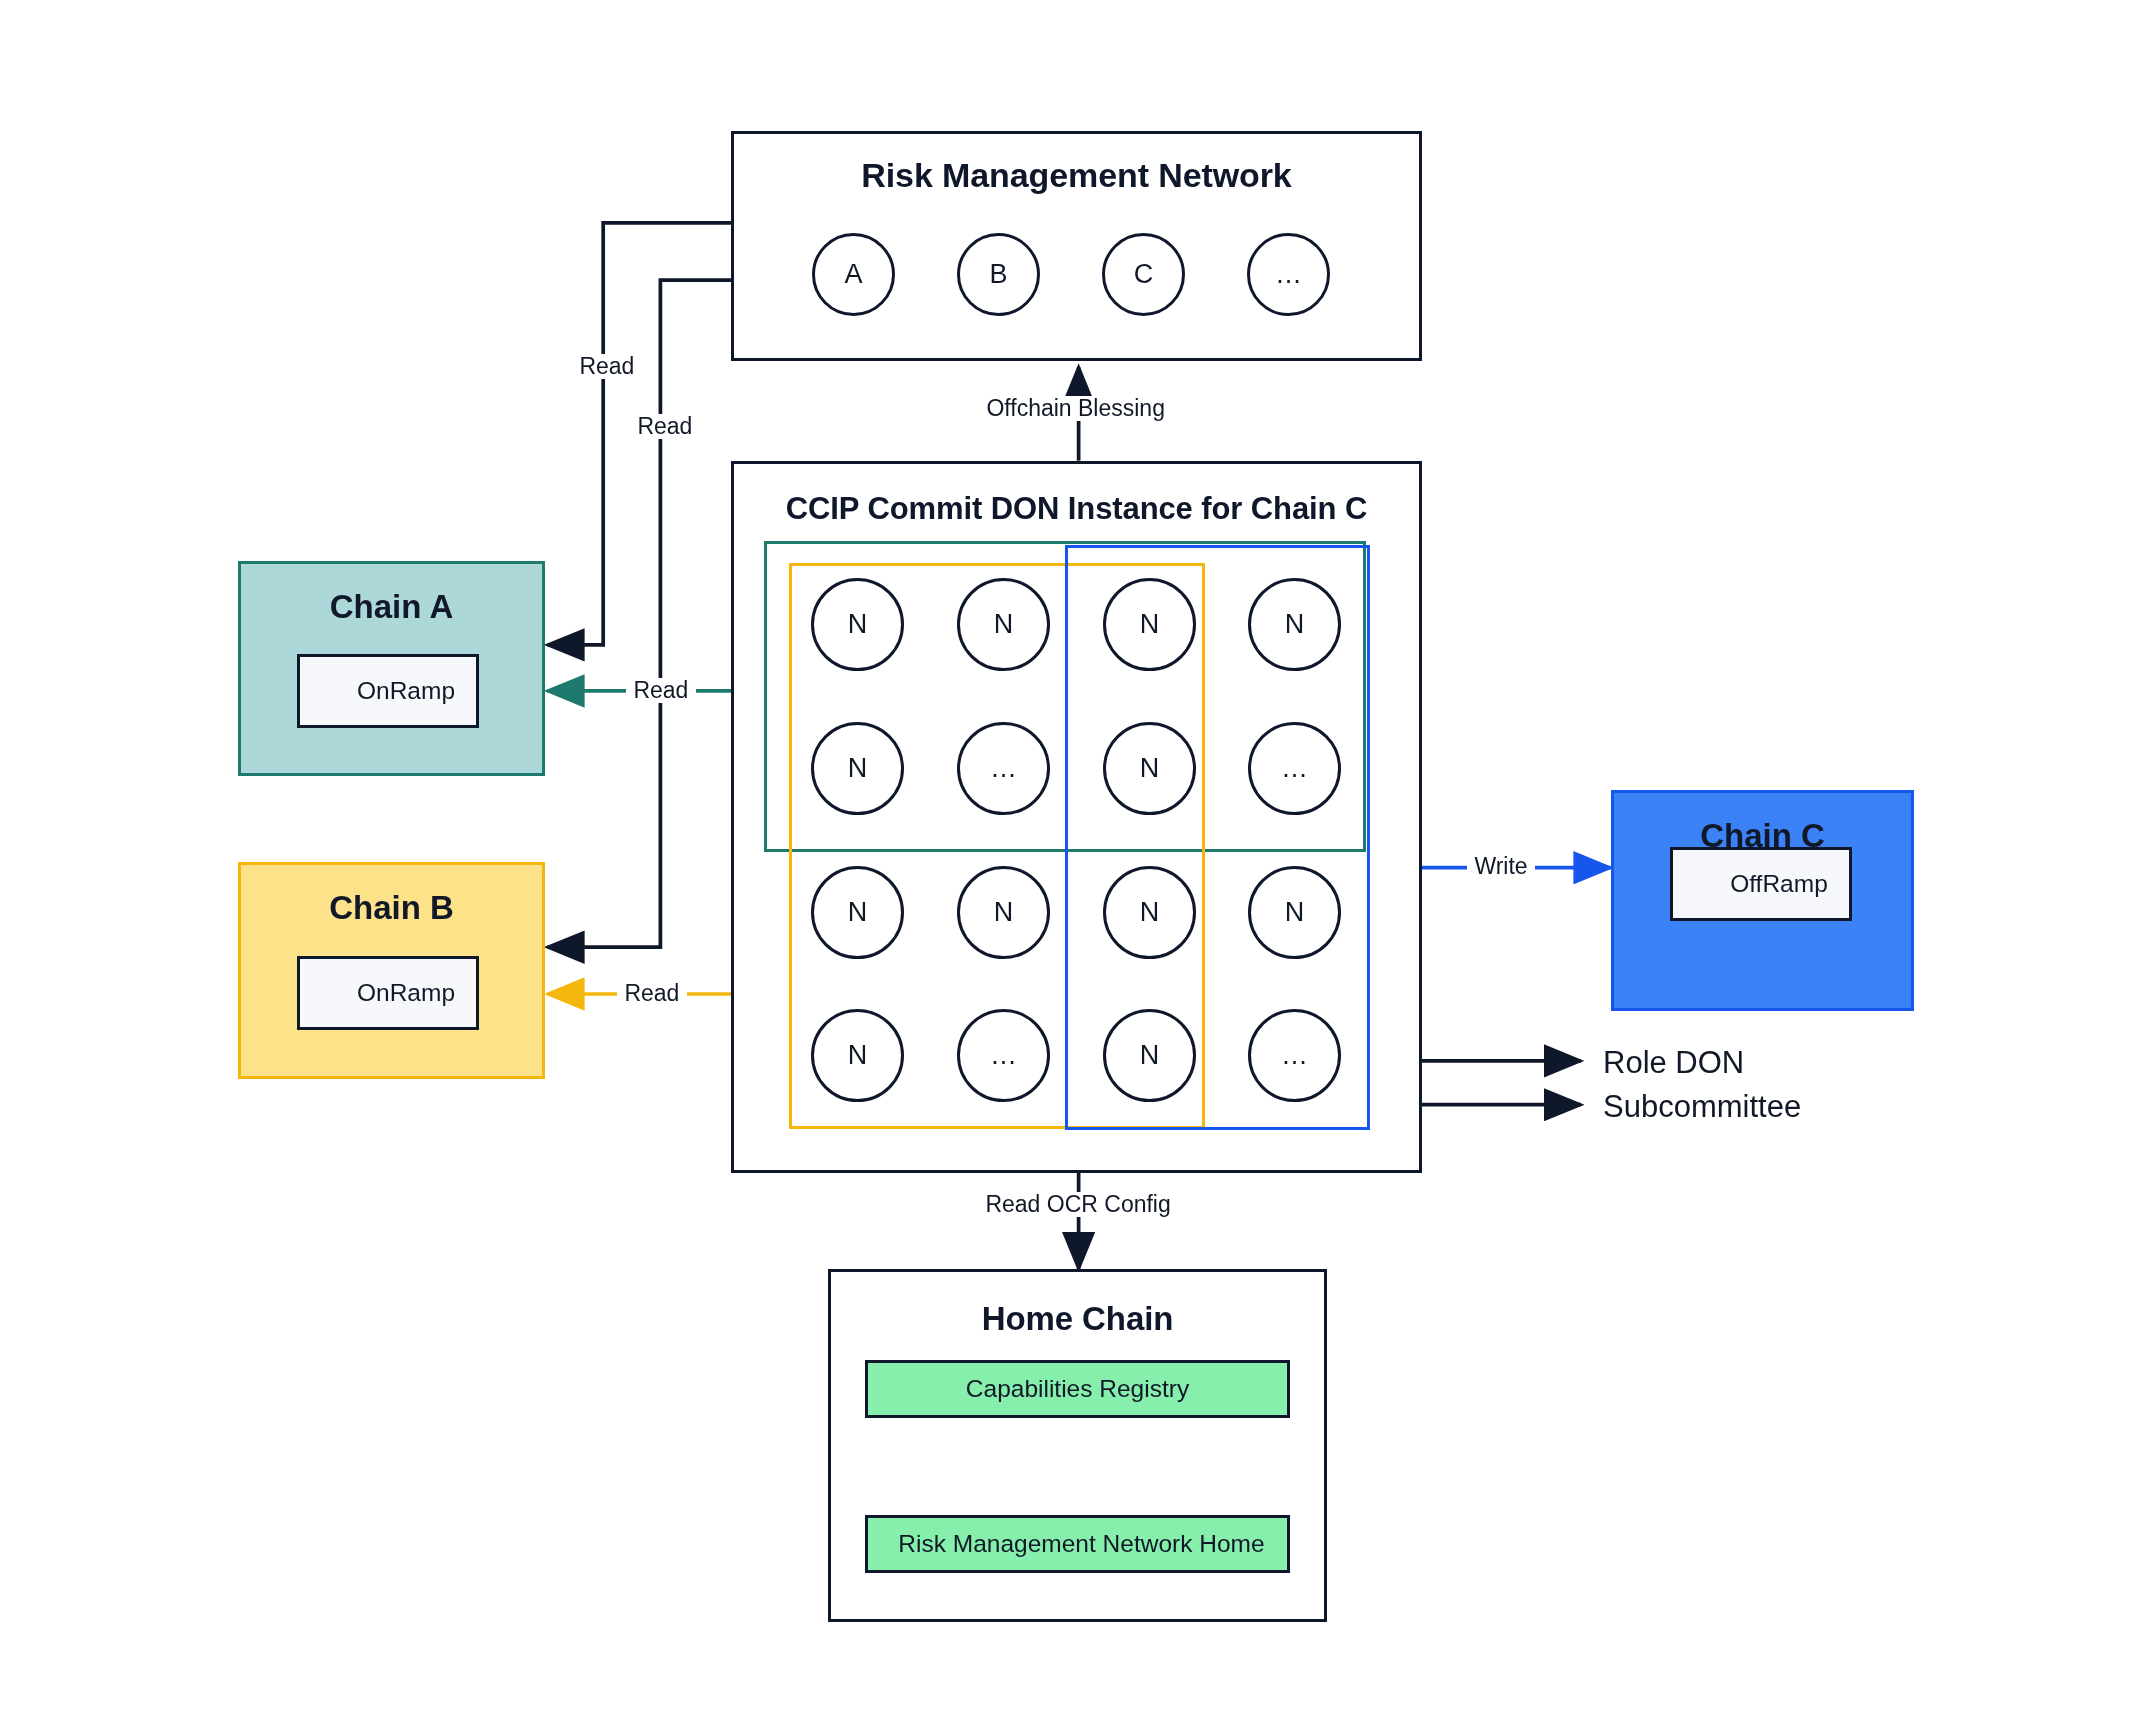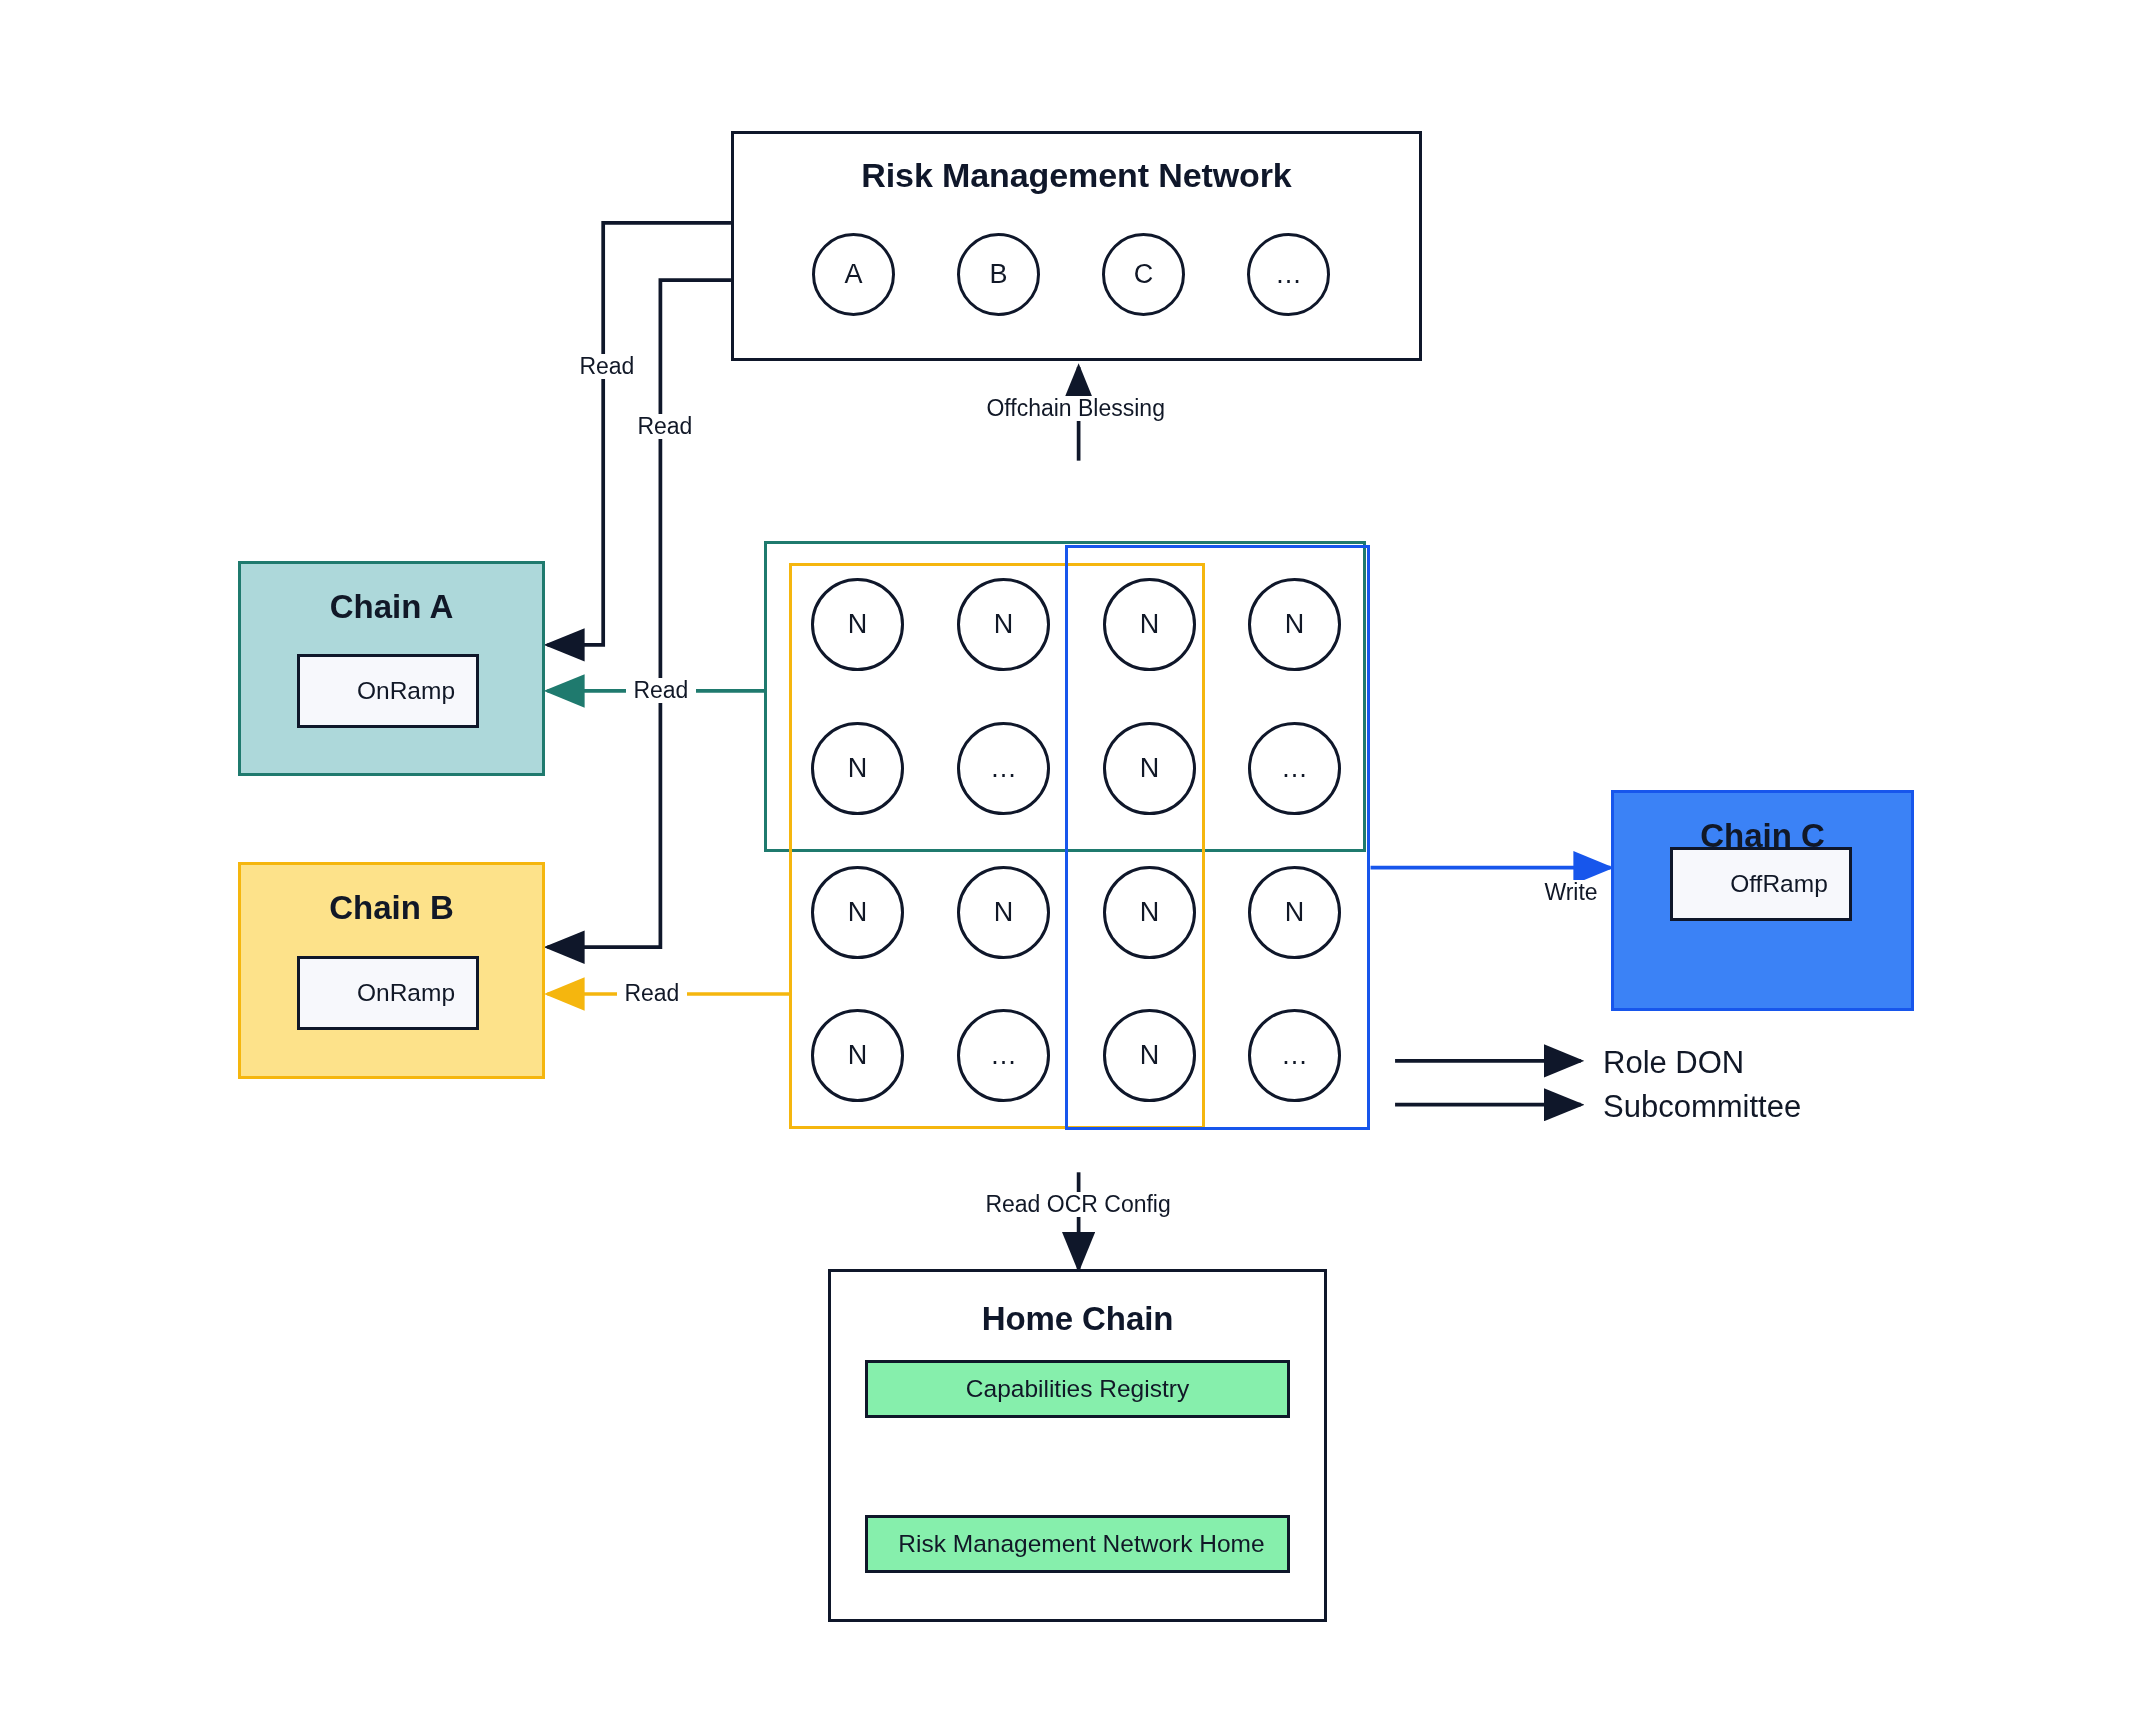"CCIP Commit DON Instance for" div.node-box { html: none -> <div> <div>CCIP Commit DON Instance for Chain C</div> </div> }
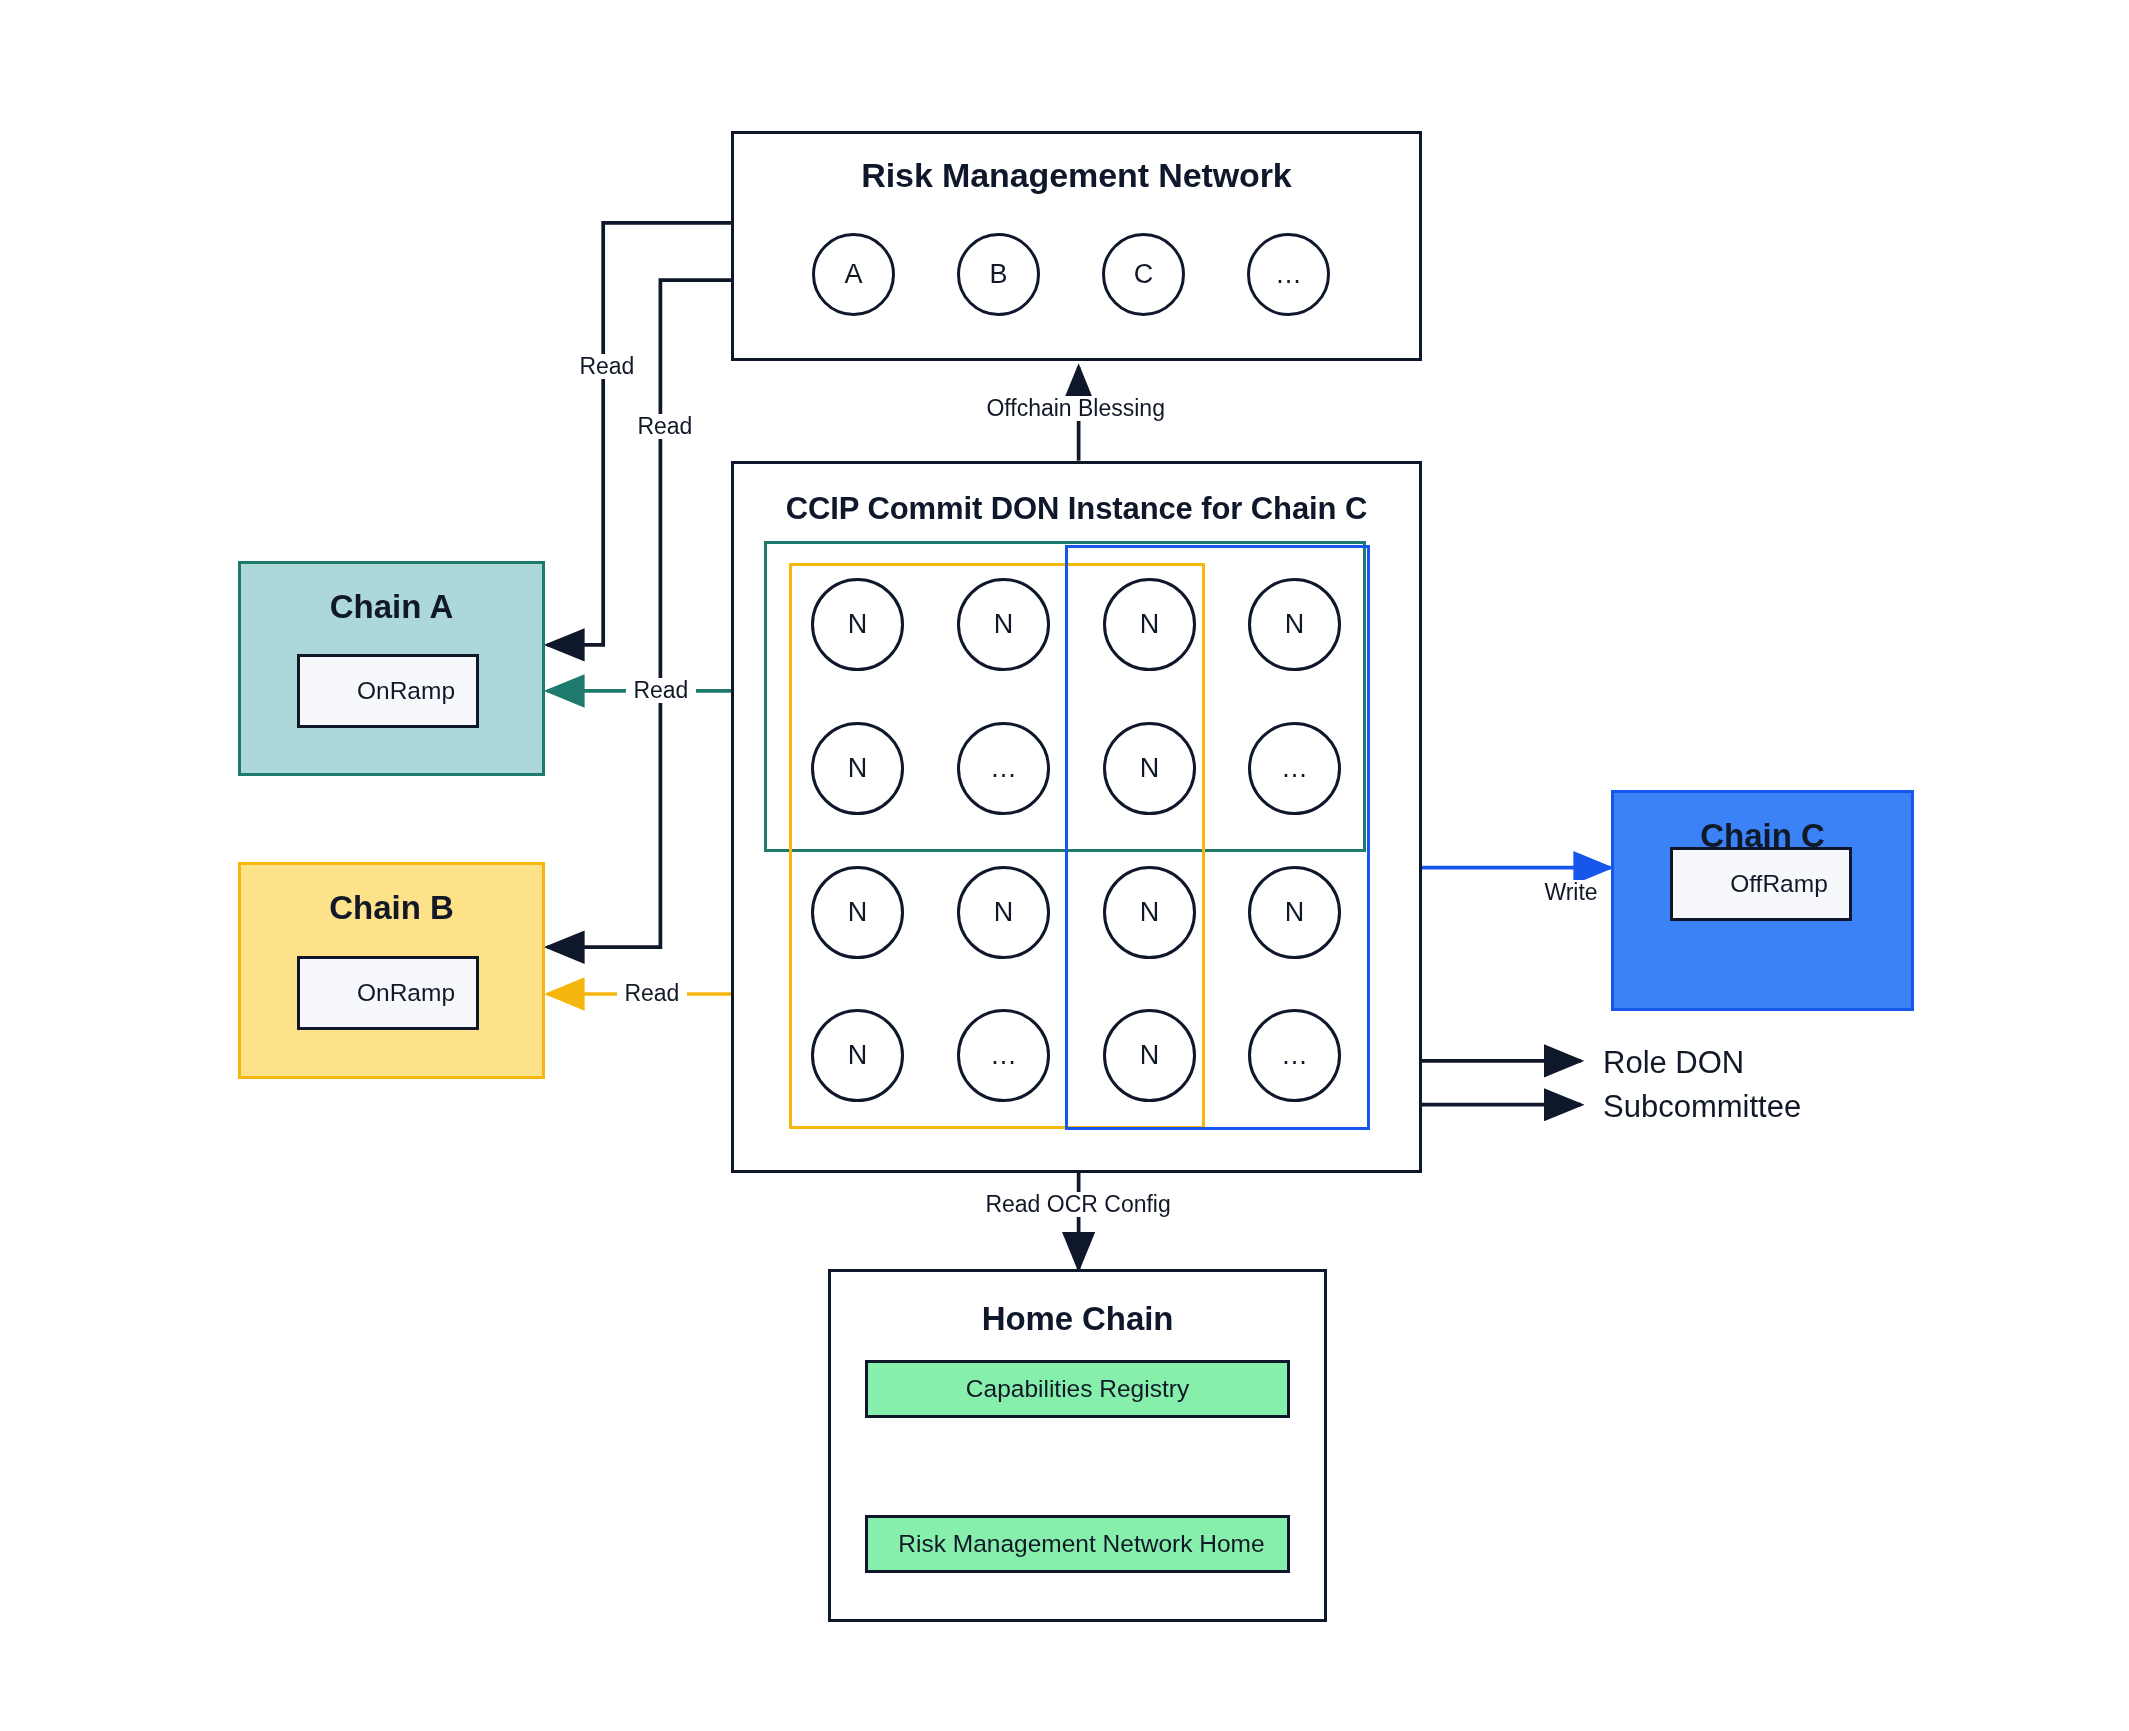"Write" div.edge-label { left: 1537px -> 1467px; margin-top: 26px -> none }
